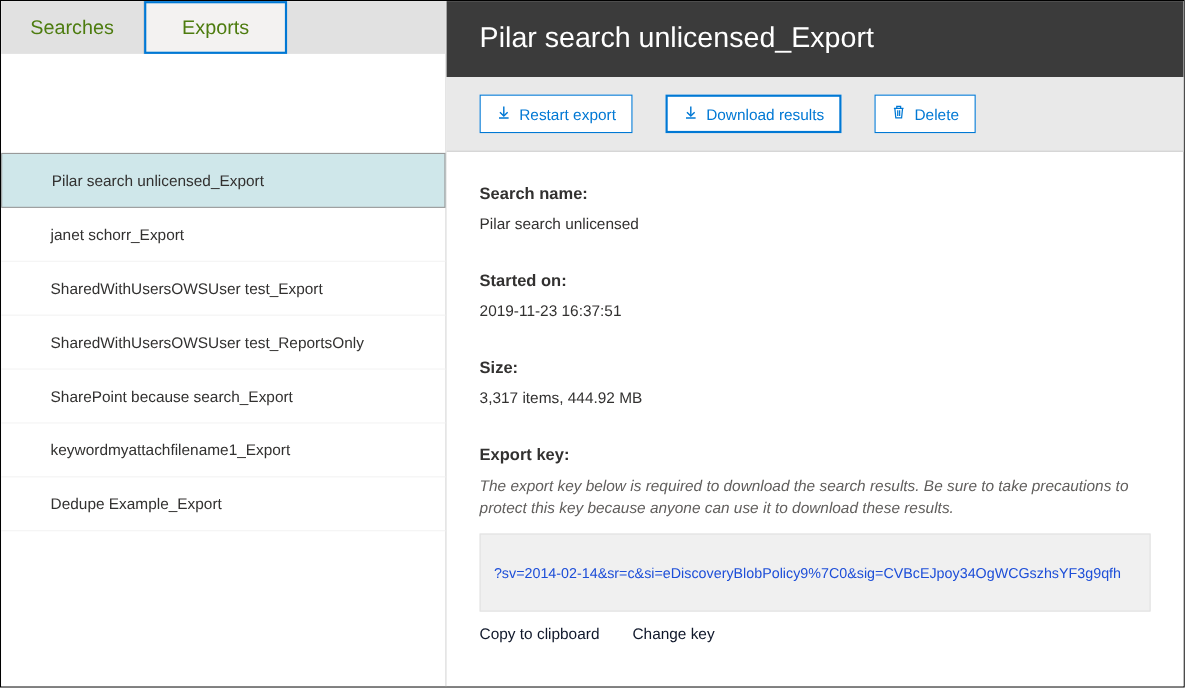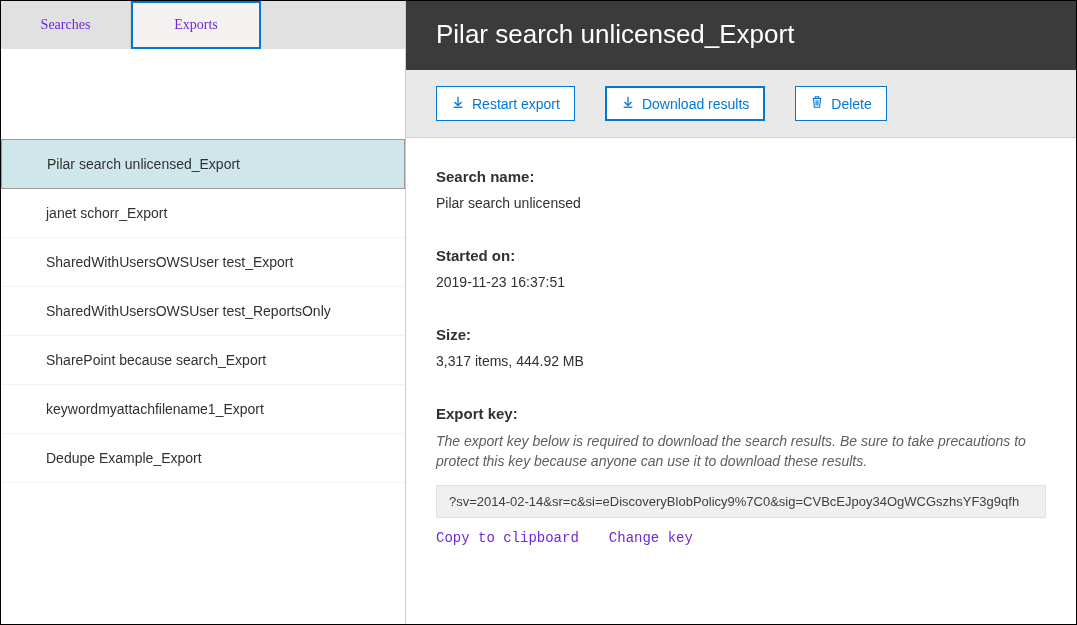"Searches" .tab { color: #6d28d9 -> #4d7c0f; font-family: Liberation Serif, serif -> none; font-size: 14px -> 18px }
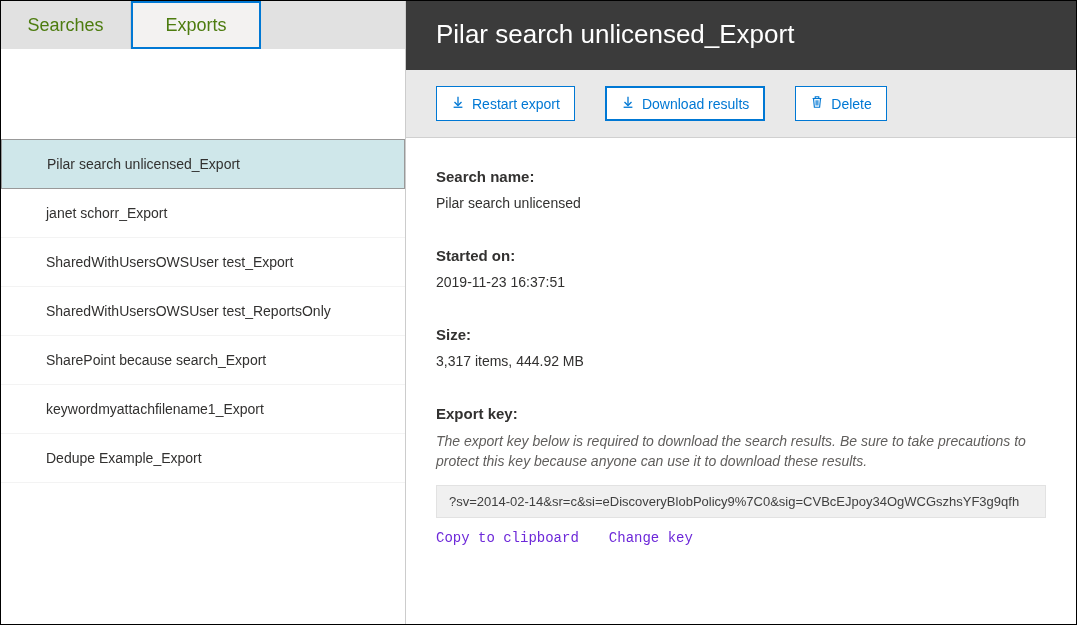"?sv=2014-02-14&sr=c&si=eDiscoveryBlobPol" .key-box { color: #404040 -> #1d4ed8; padding: 8px 12px -> 27px 12px }
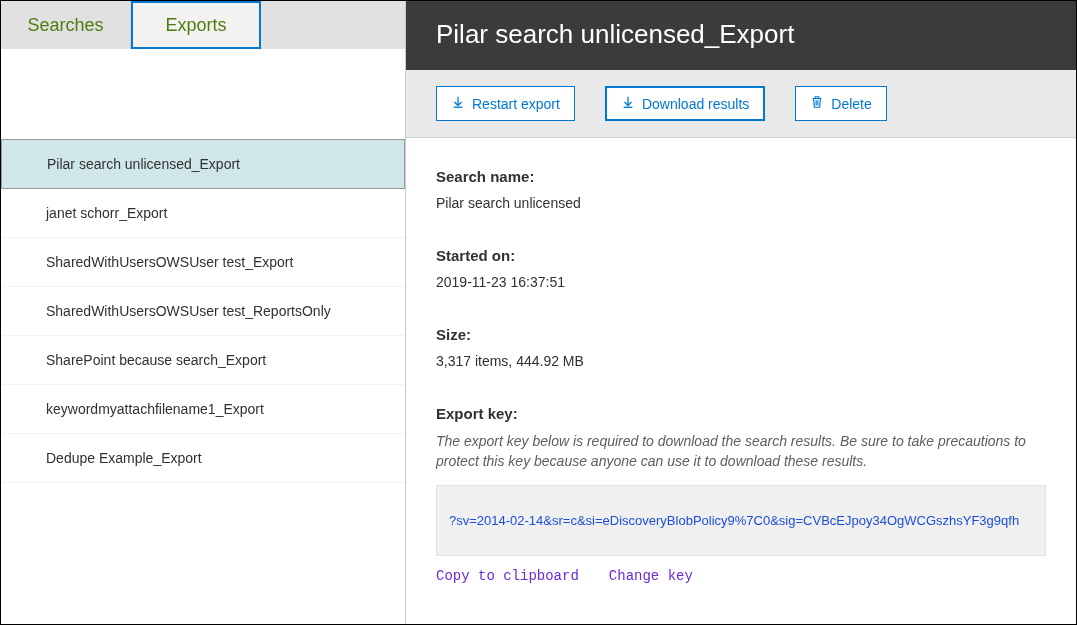"Copy to clipboard" .link { color: #6d28d9 -> #0f172a; font-family: Liberation Mono, monospace -> none }
